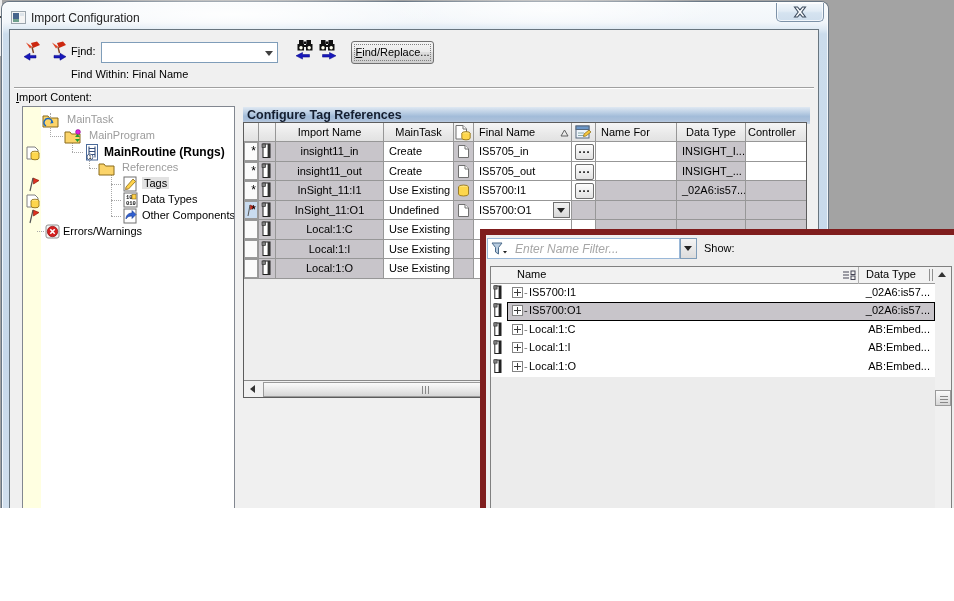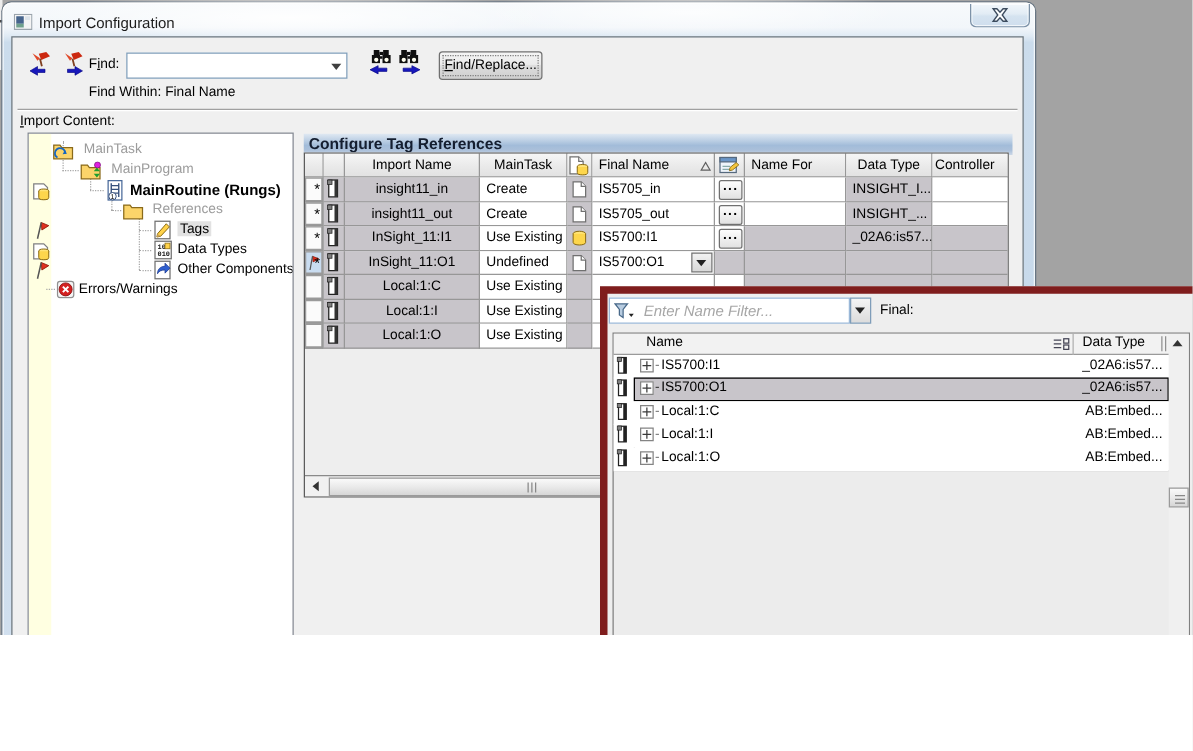"Final:" div.abs { text: Final -> Show }
